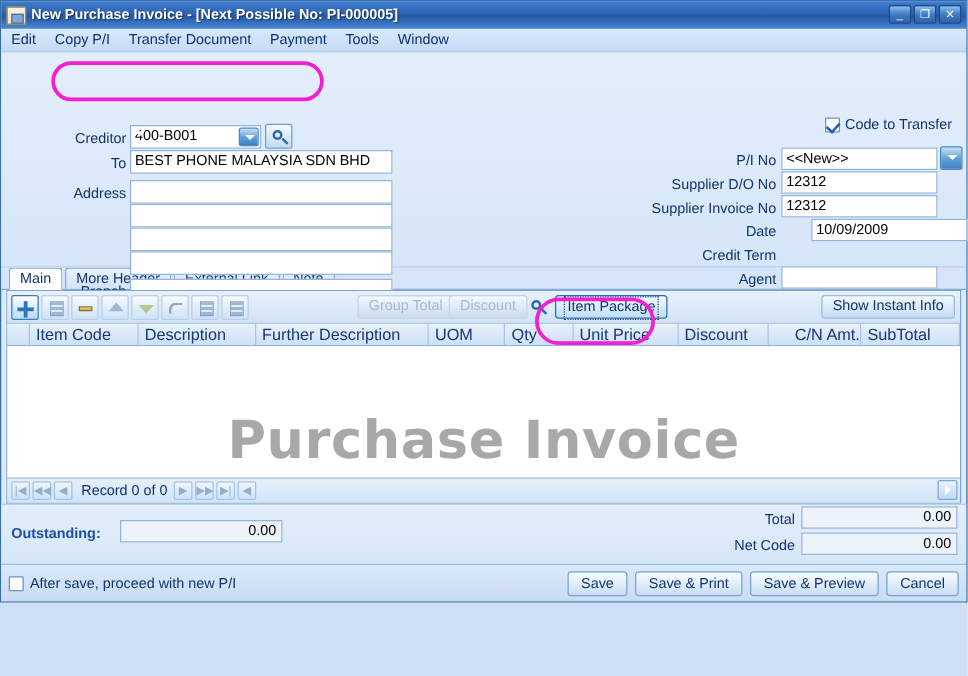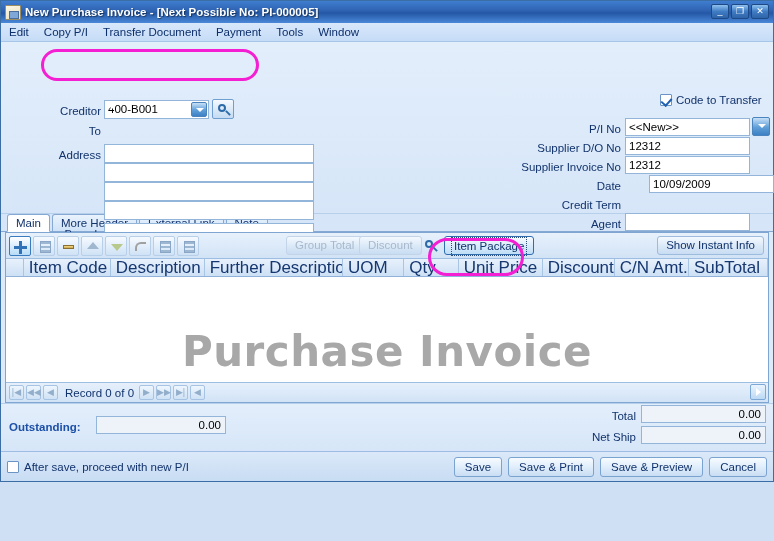"BEST PHONE MALAYSIA SDN BHD" div.fld { html: none -> <div>BEST PHONE MALAYSIA SDN BHD</div> }
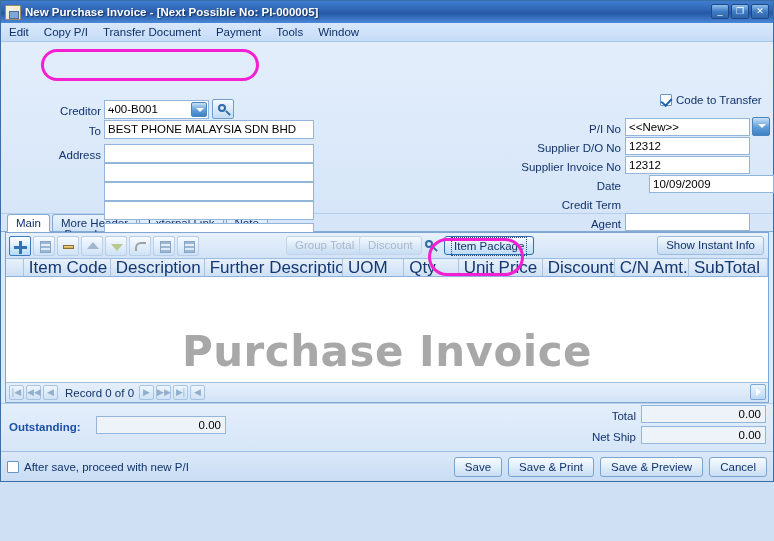"Item Code" .gh { font-size: 17px -> 13px }
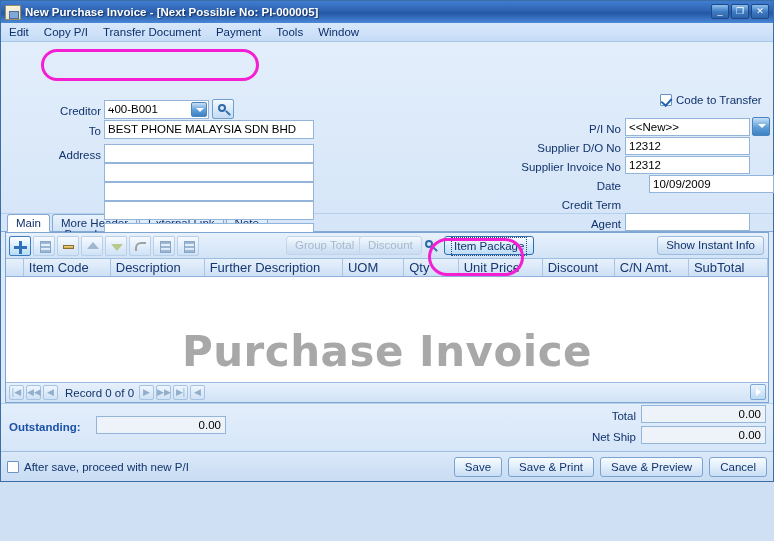"C/N Amt." div.gh { text-align: none -> right }
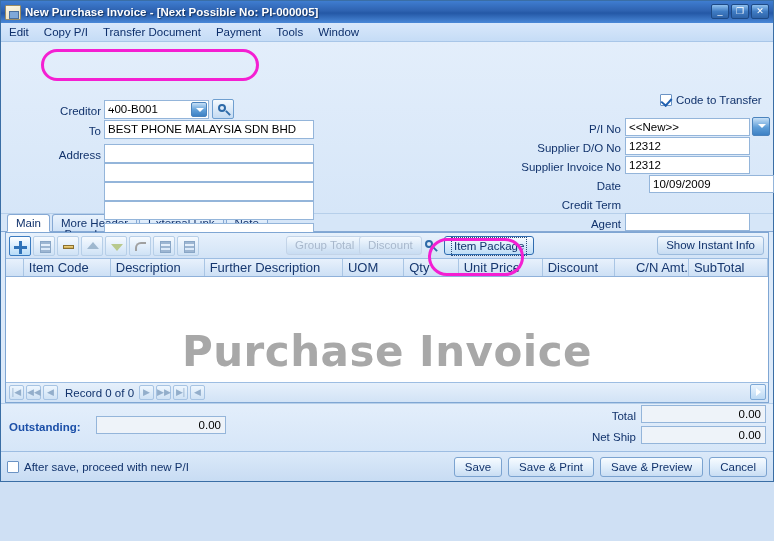"Net Ship" div.tlabel { text: Ship -> Code }
